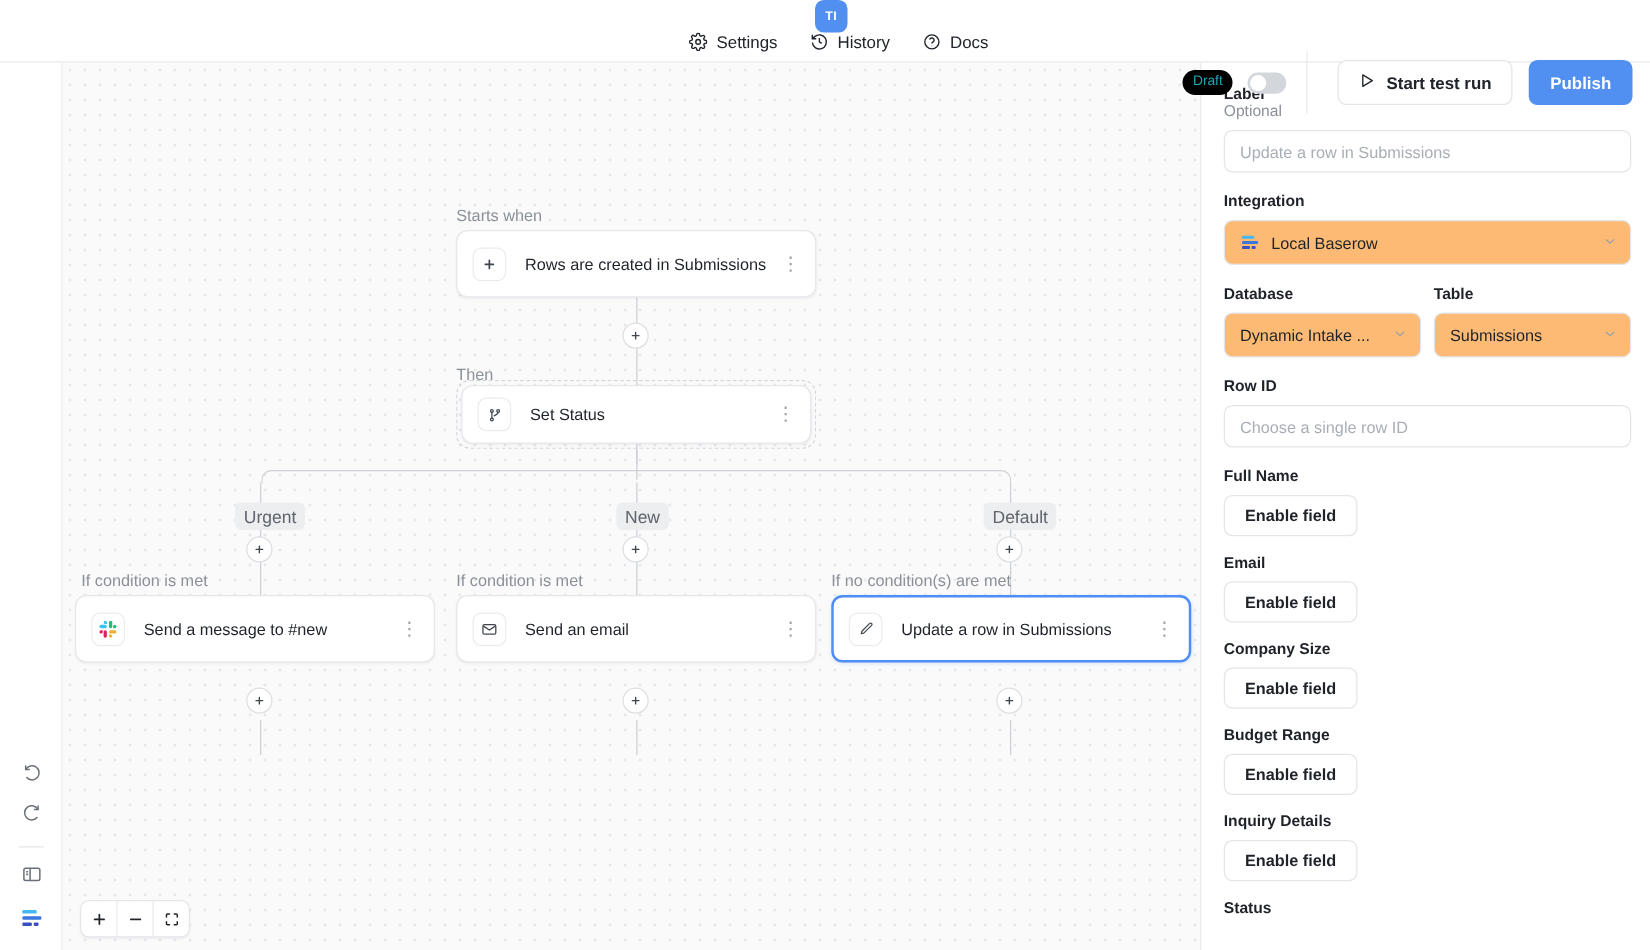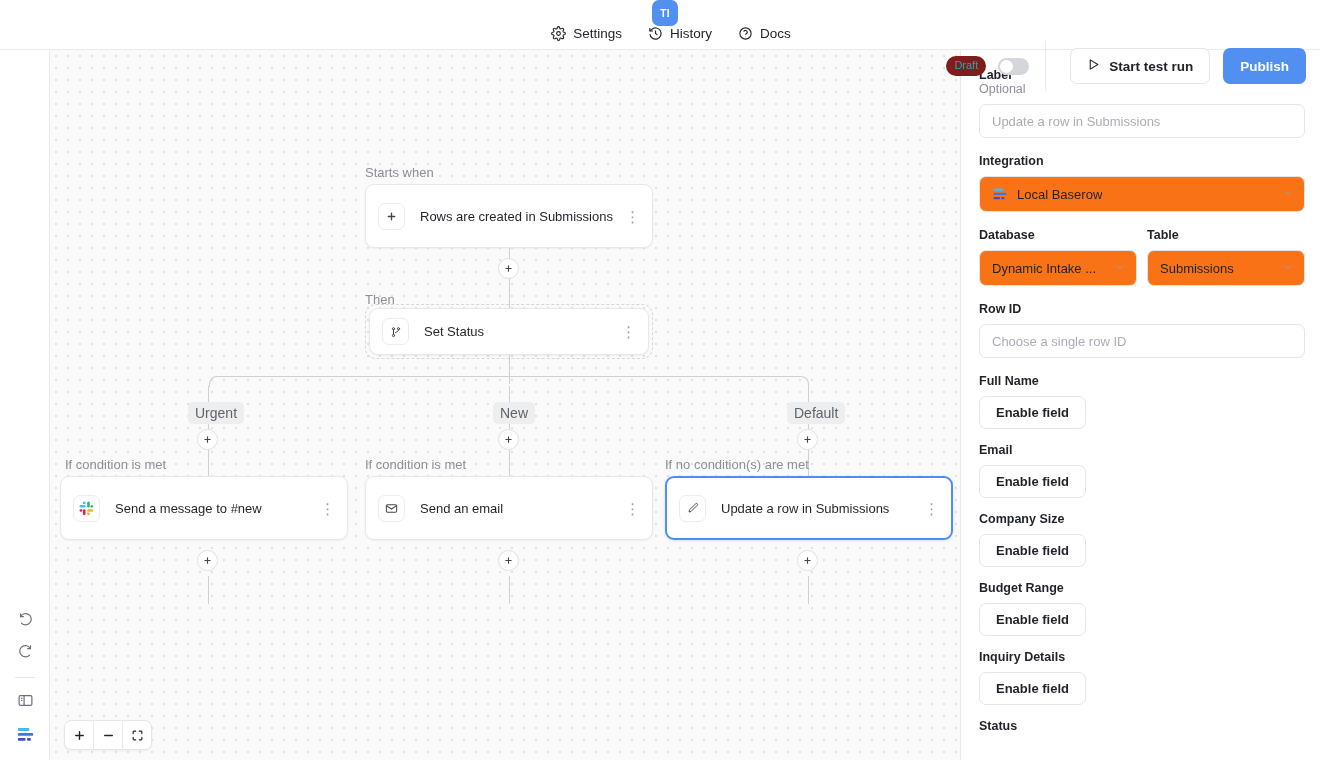"Draft" .draft-badge { background: #7f1d1d -> #000000 }
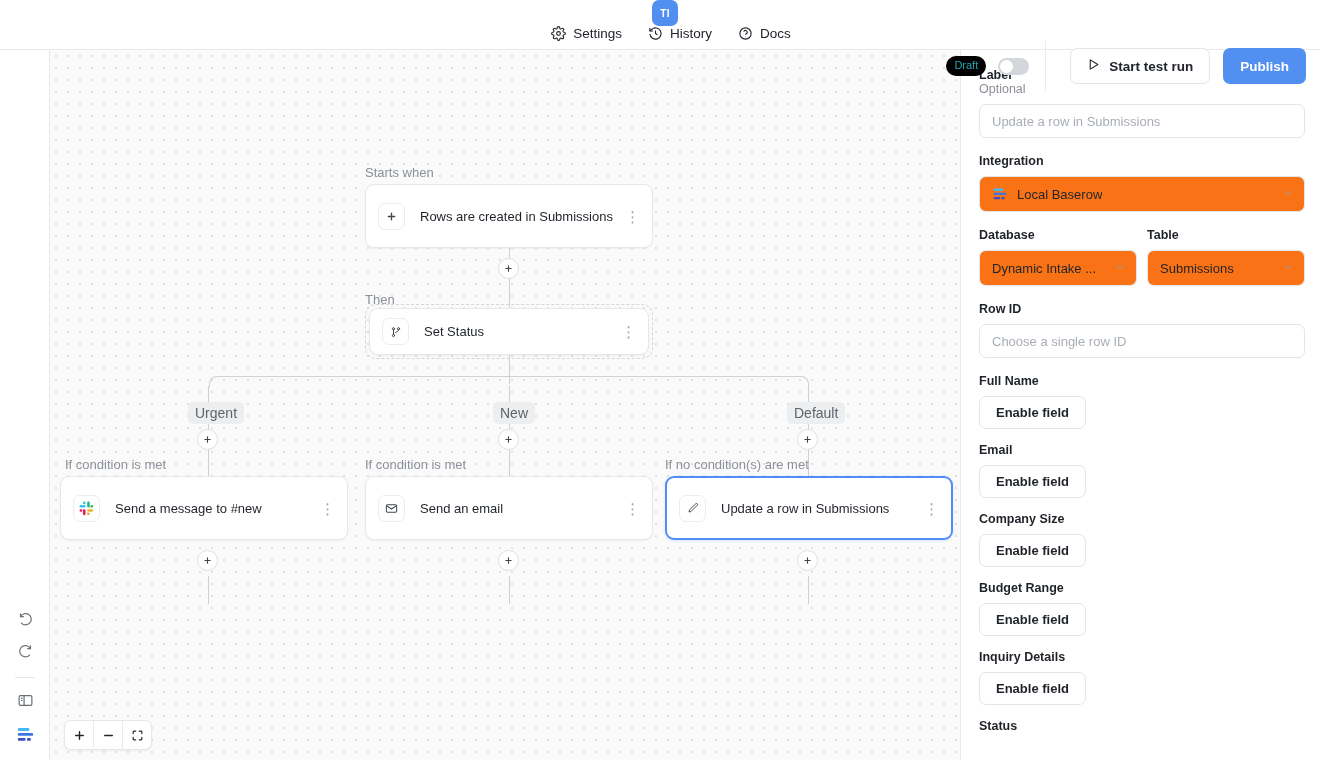"Local Baserow" .select-box { background: #f97316 -> #fdba74 }
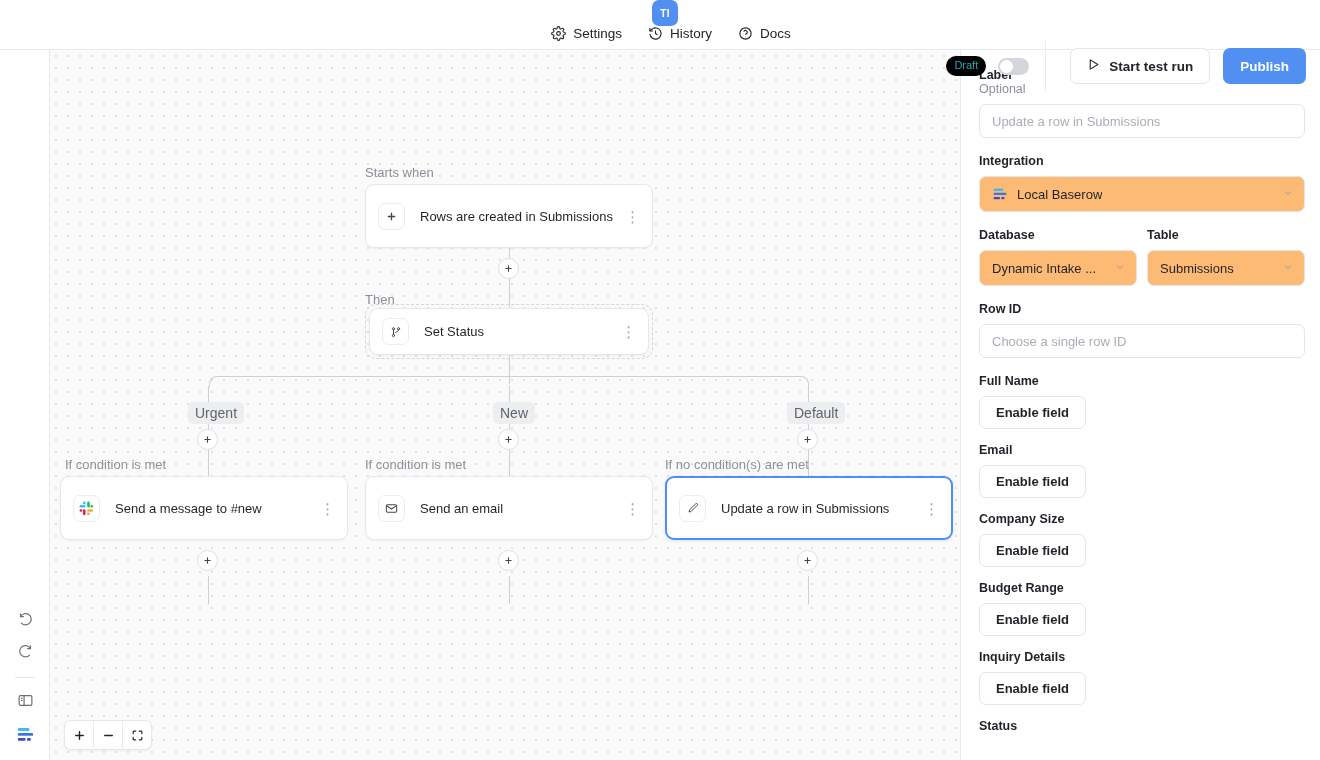"Rows are created in Submissions" .node { height: 64px -> 54px }
